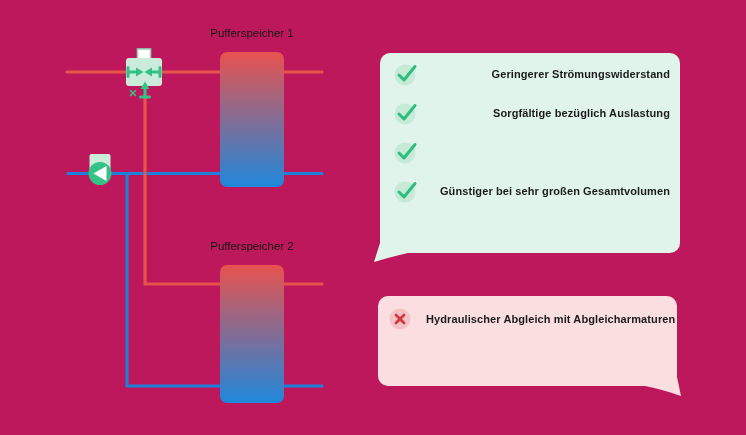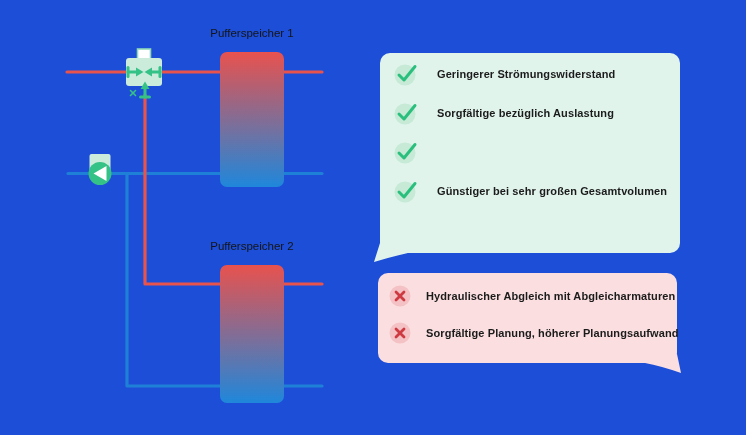"Pufferspeicher 1" .stage { background: #1d4ed8 -> #be185d }
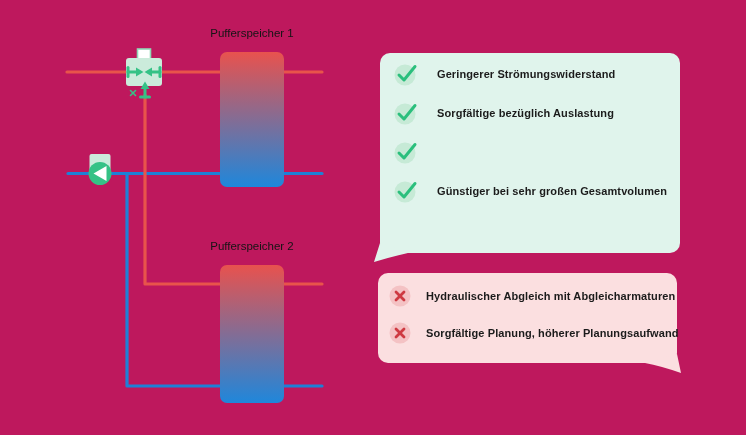"Geringerer Strömungswiderstand" .row { justify-content: none -> space-between }
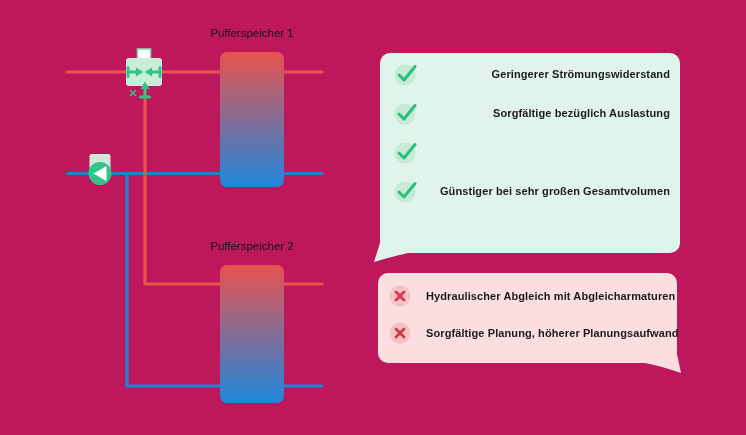"Hydraulischer Abgleich mit" .bubble-pink { top: 273px -> 296px }
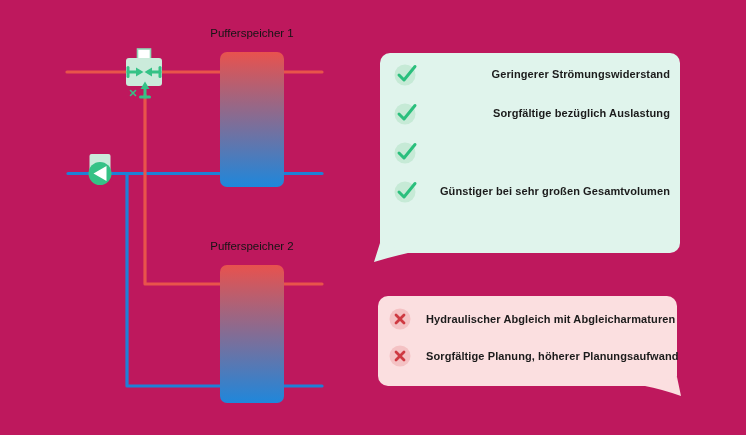"Sorgfältige Planung, höherer" div.row { html: <div> <svg> <circle></circle> <line></line> <line></line> </svg> <span>Sorgfältige Planung, höherer Planungsaufwand</span> </div> -> none }
